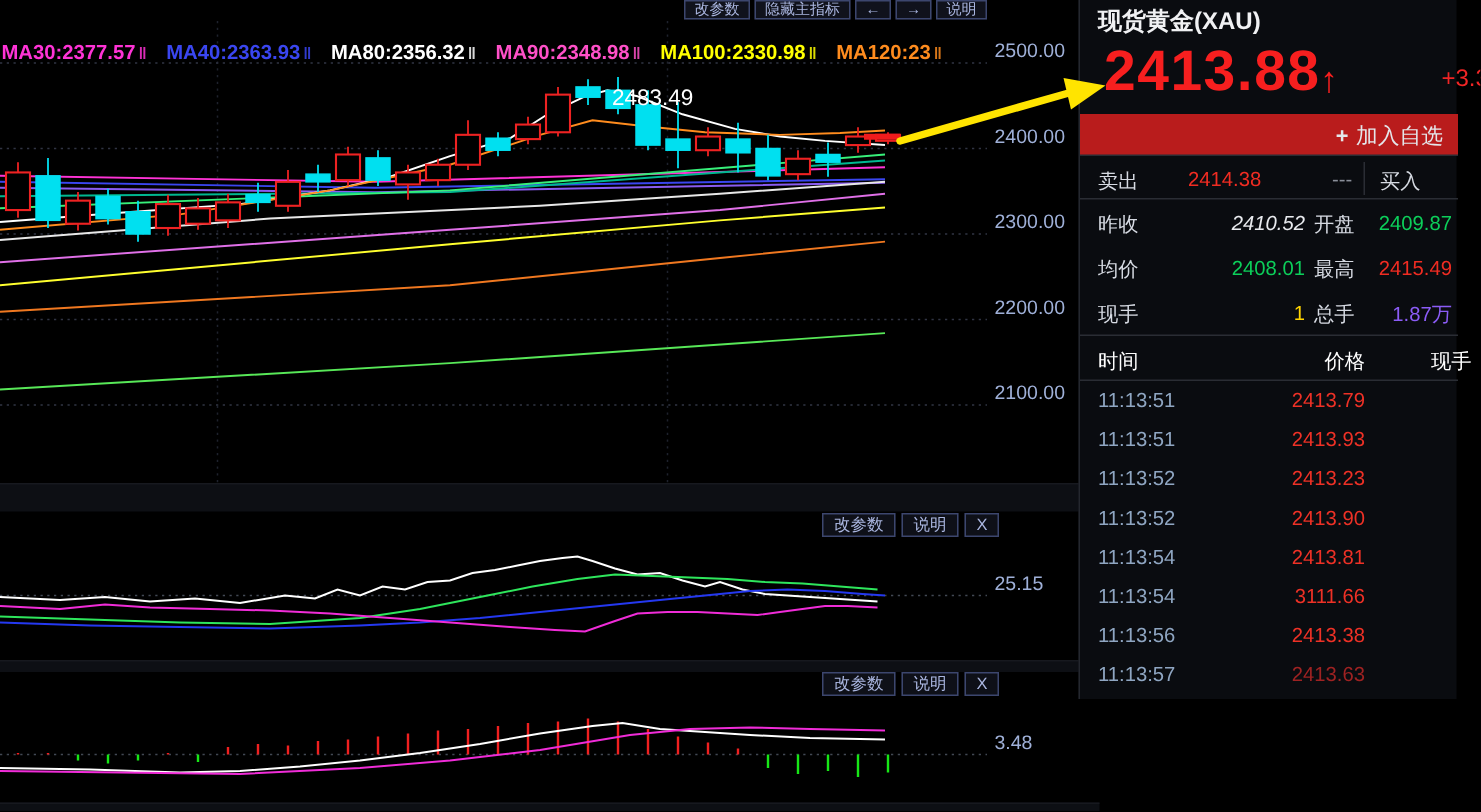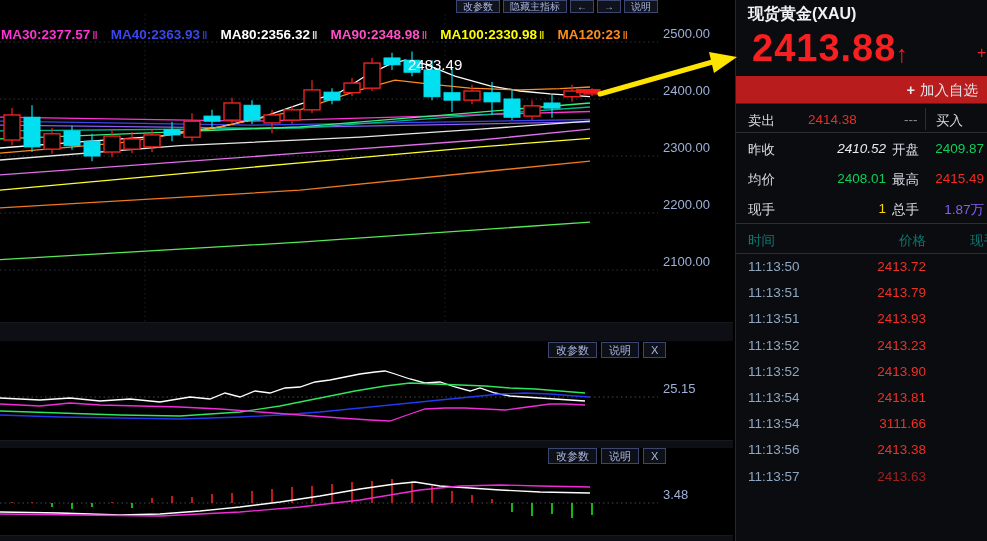"现货黄金(XAU)" #quote-panel { height: 541px -> 466px; left: 735px -> 719px }
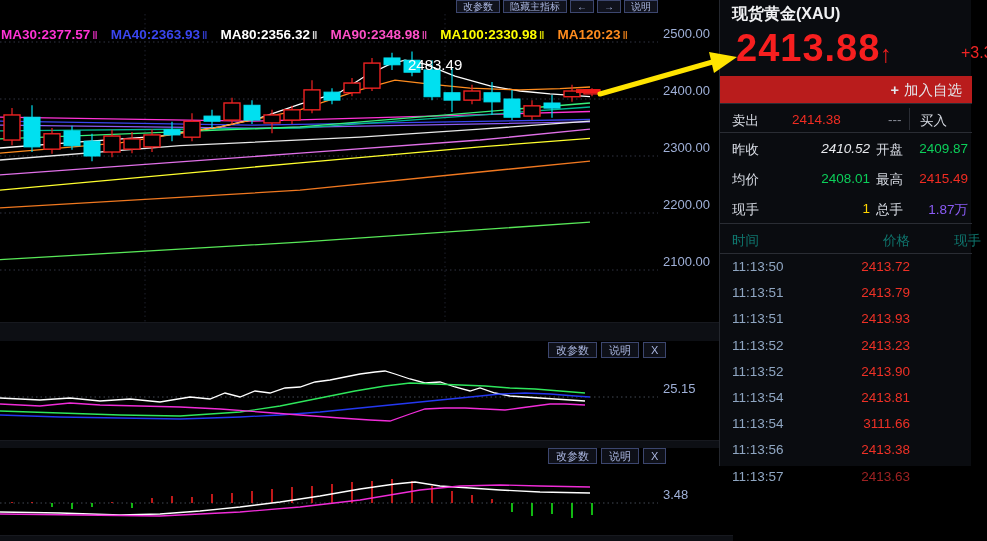"时间" #tick-header { color: #0f766e -> #ffffff }
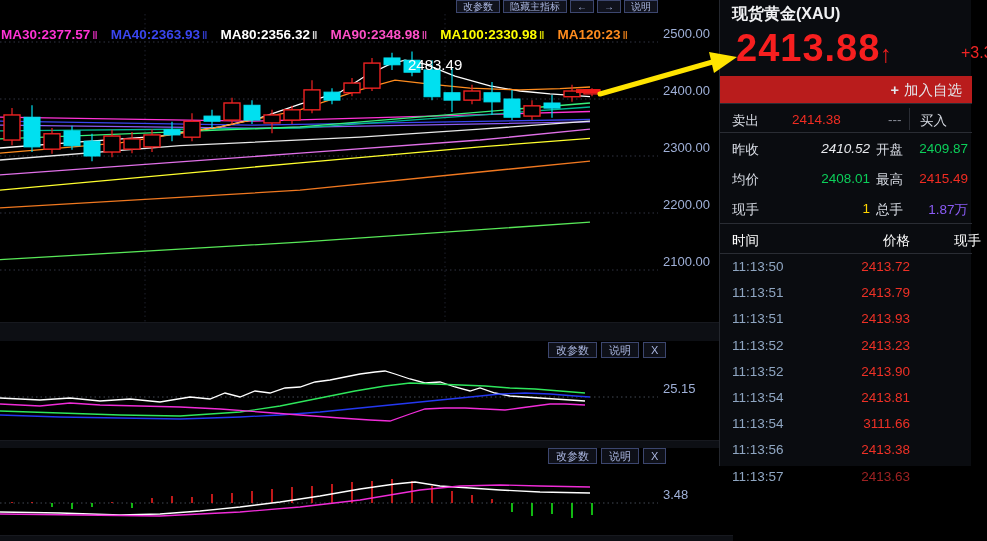"11:13:50" div.tick-row { html: <div> <span>11:13:50</span> <span>2413.72</span> </div> -> none }
